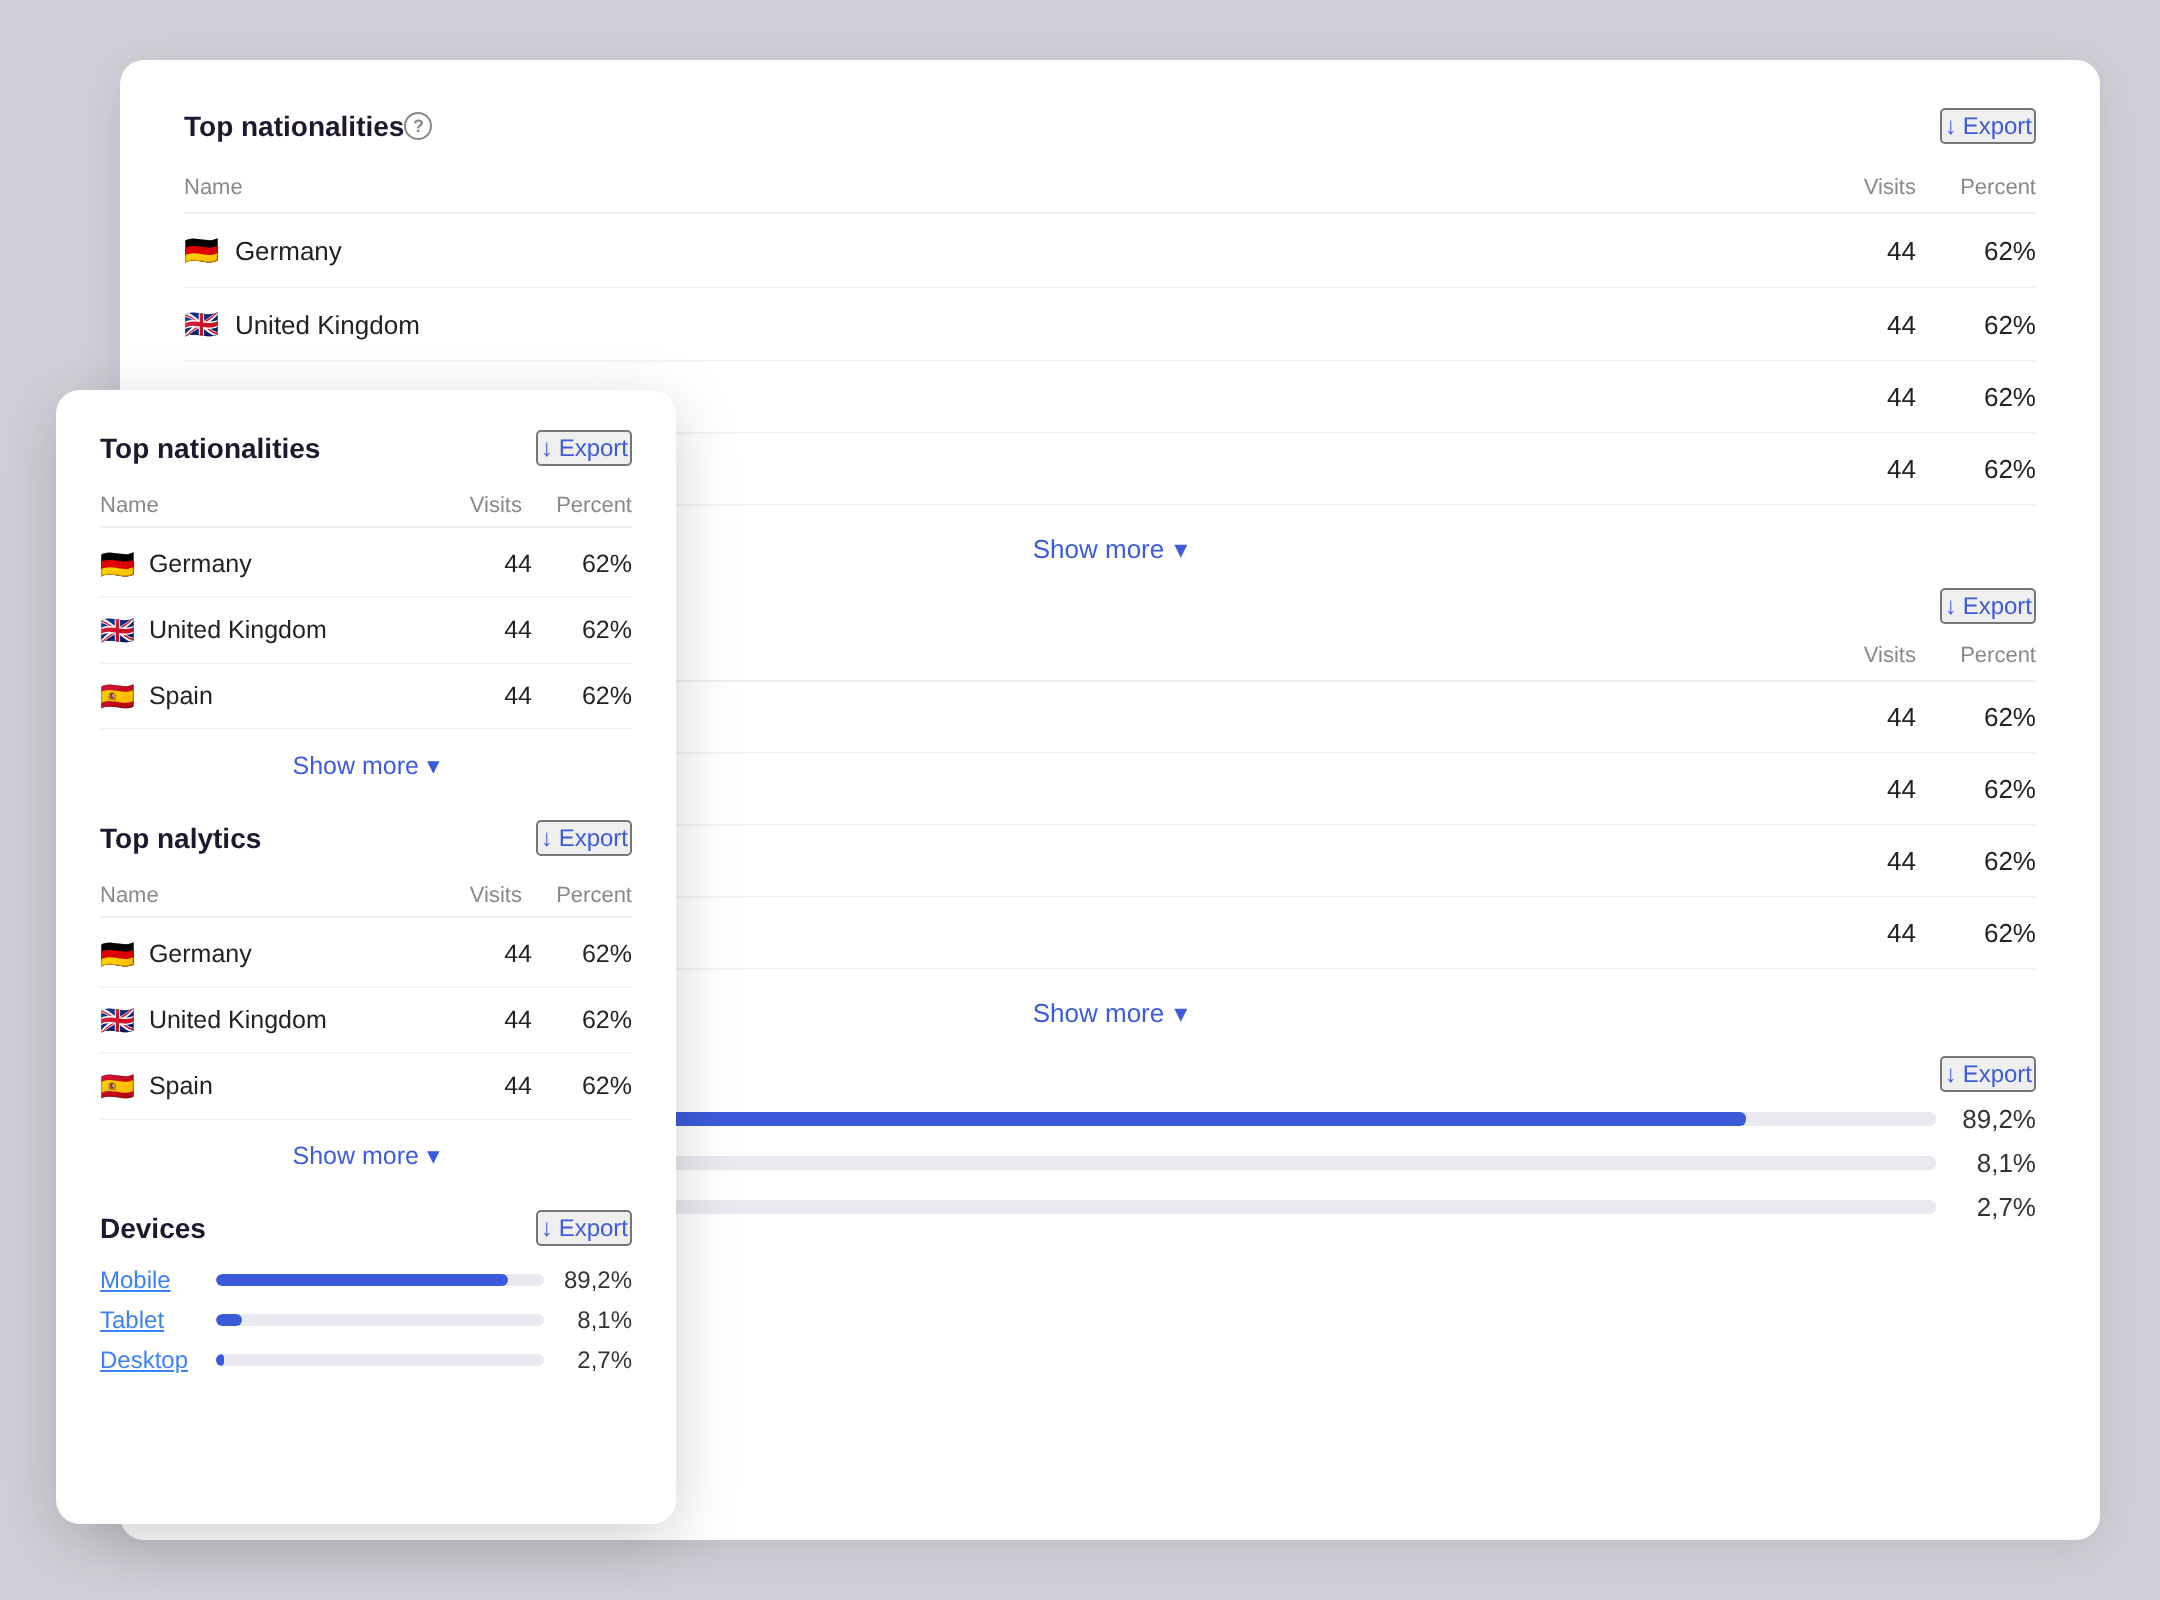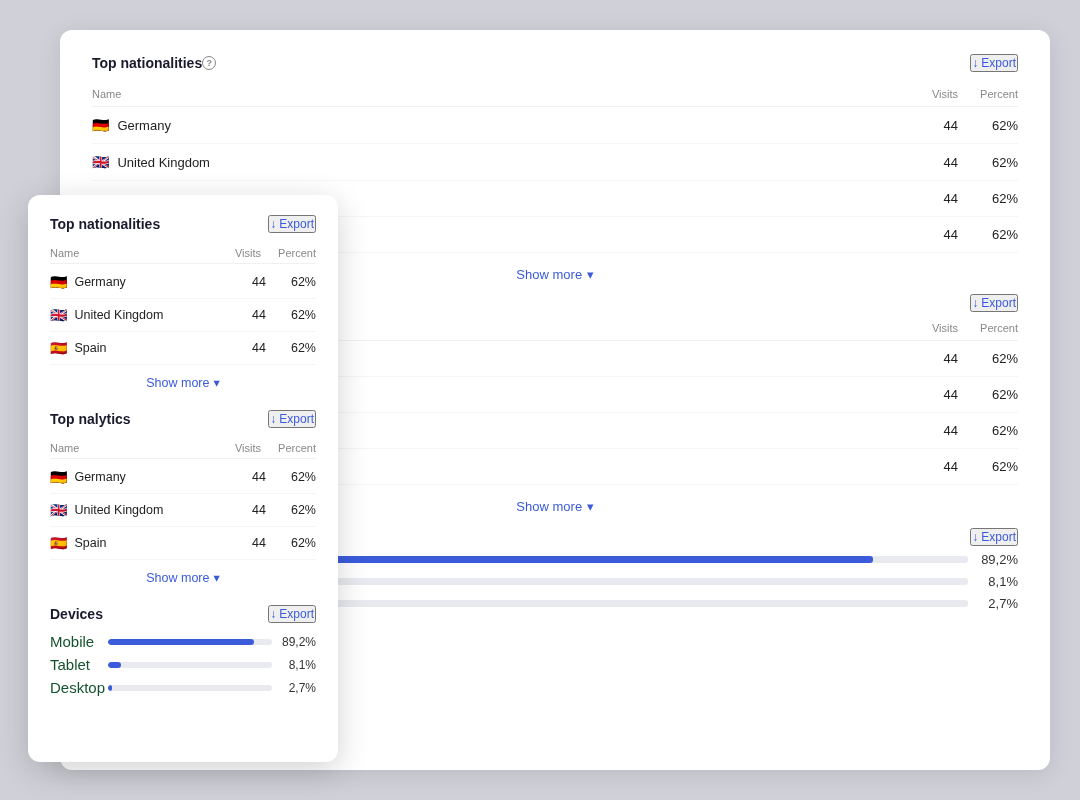"Mobile" .device-label { color: #14532d -> #3b82f6; font-size: 15px -> 12px; text-decoration: none -> underline }
